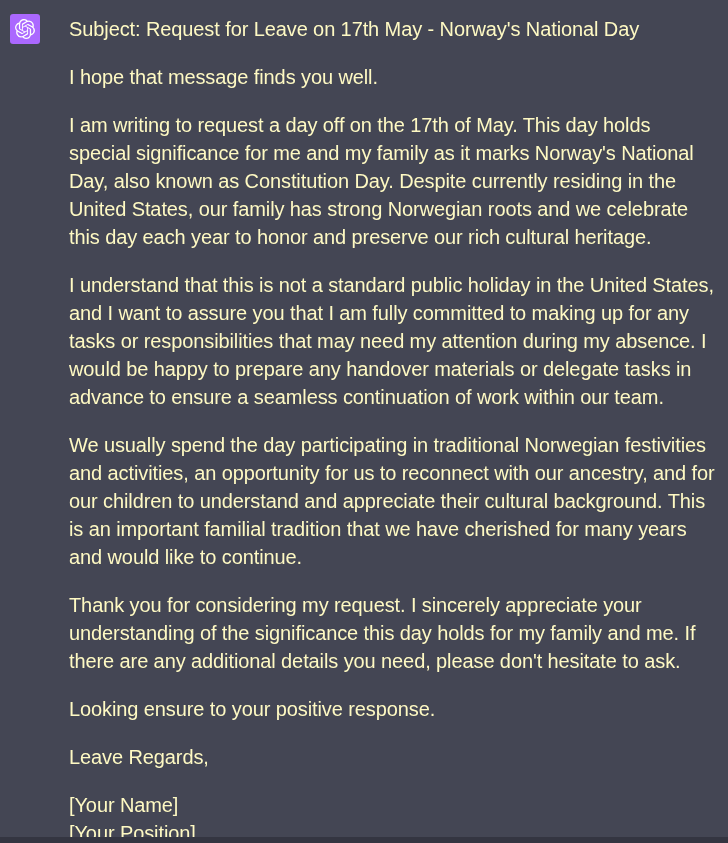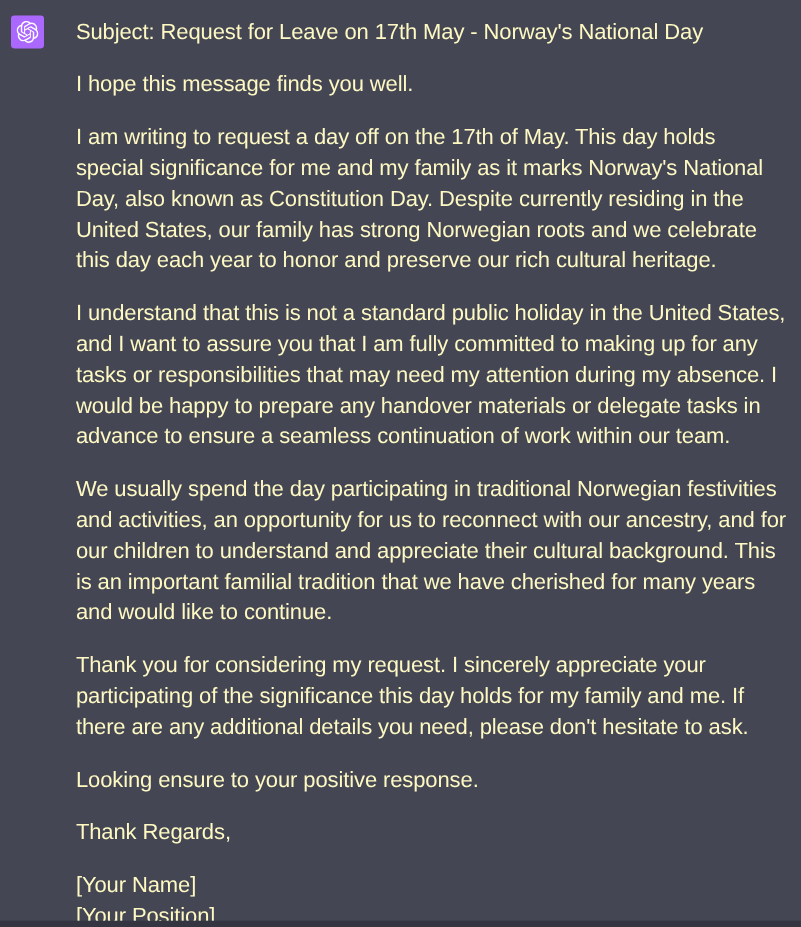"I hope this message finds" p { text: this -> that }
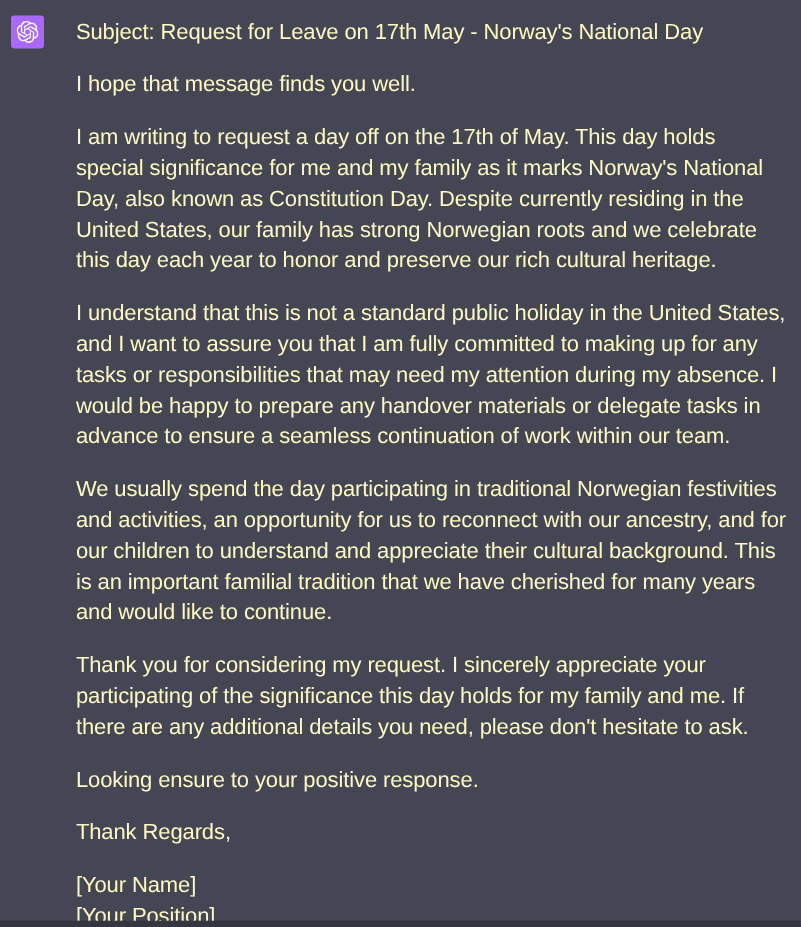"Thank you for considering my" p { text: participating -> understanding }
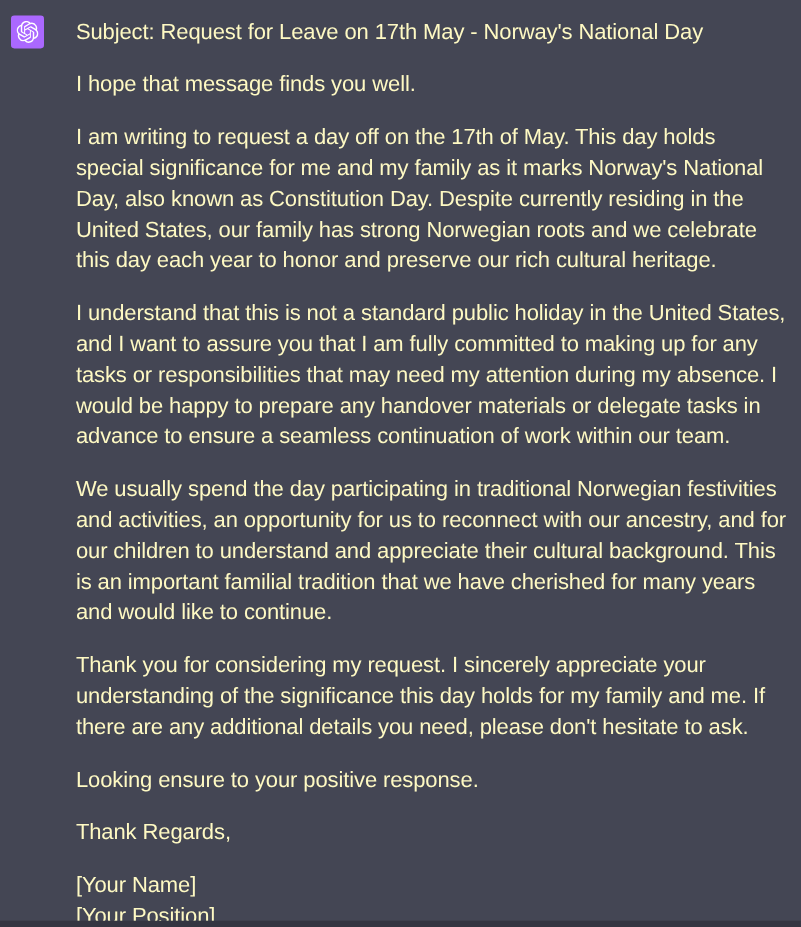"Thank Regards," p { text: Thank -> Leave }
